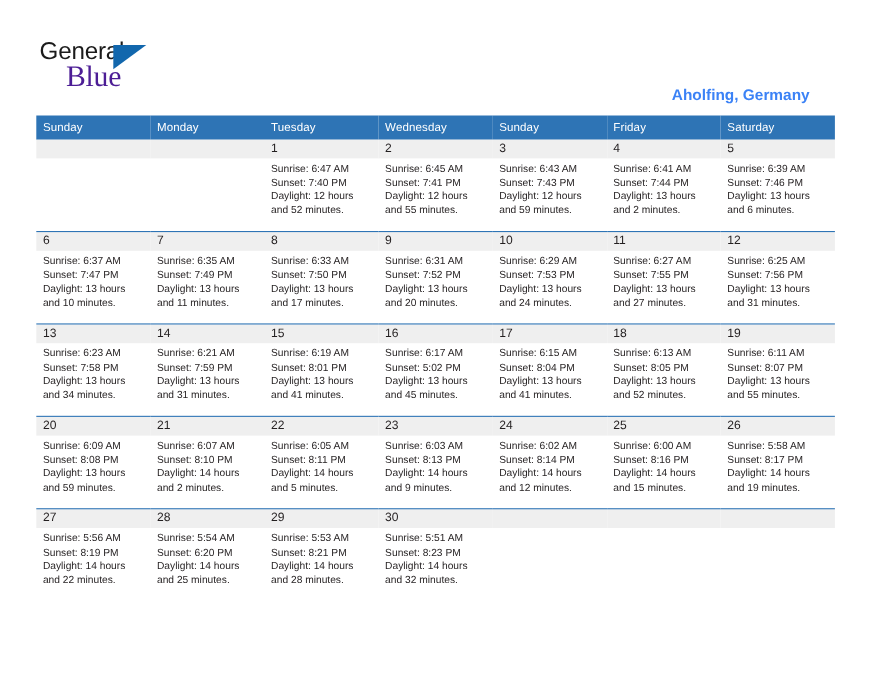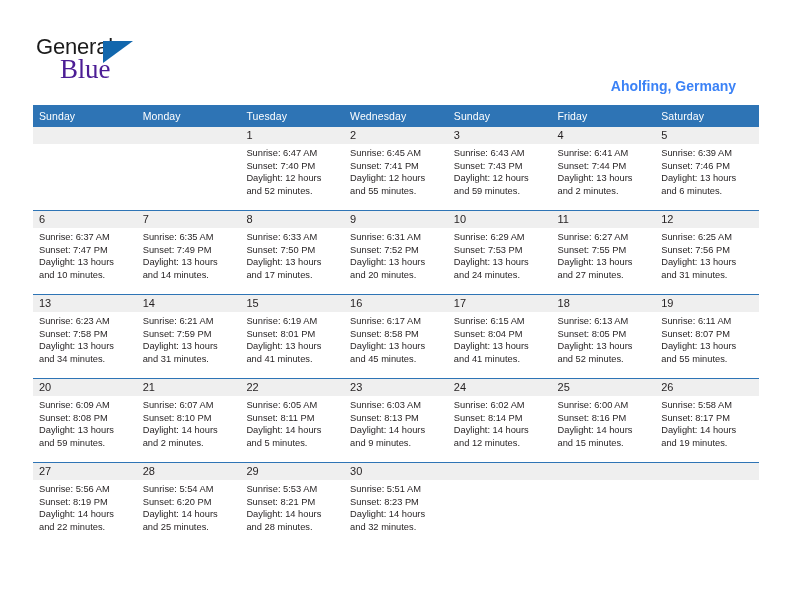"and 14 minutes." div { text: 14 -> 11 }
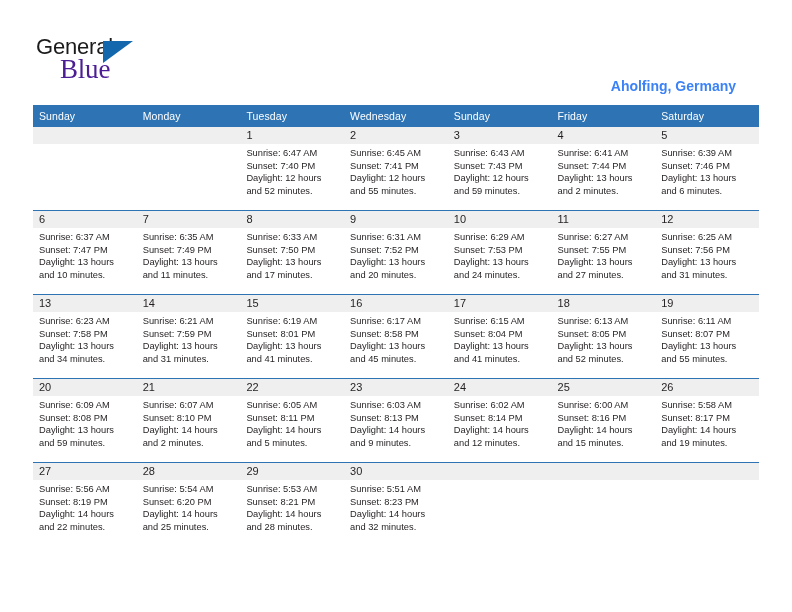"Sunset: 8:58 PM" div { text: 8:58 -> 5:02 }
